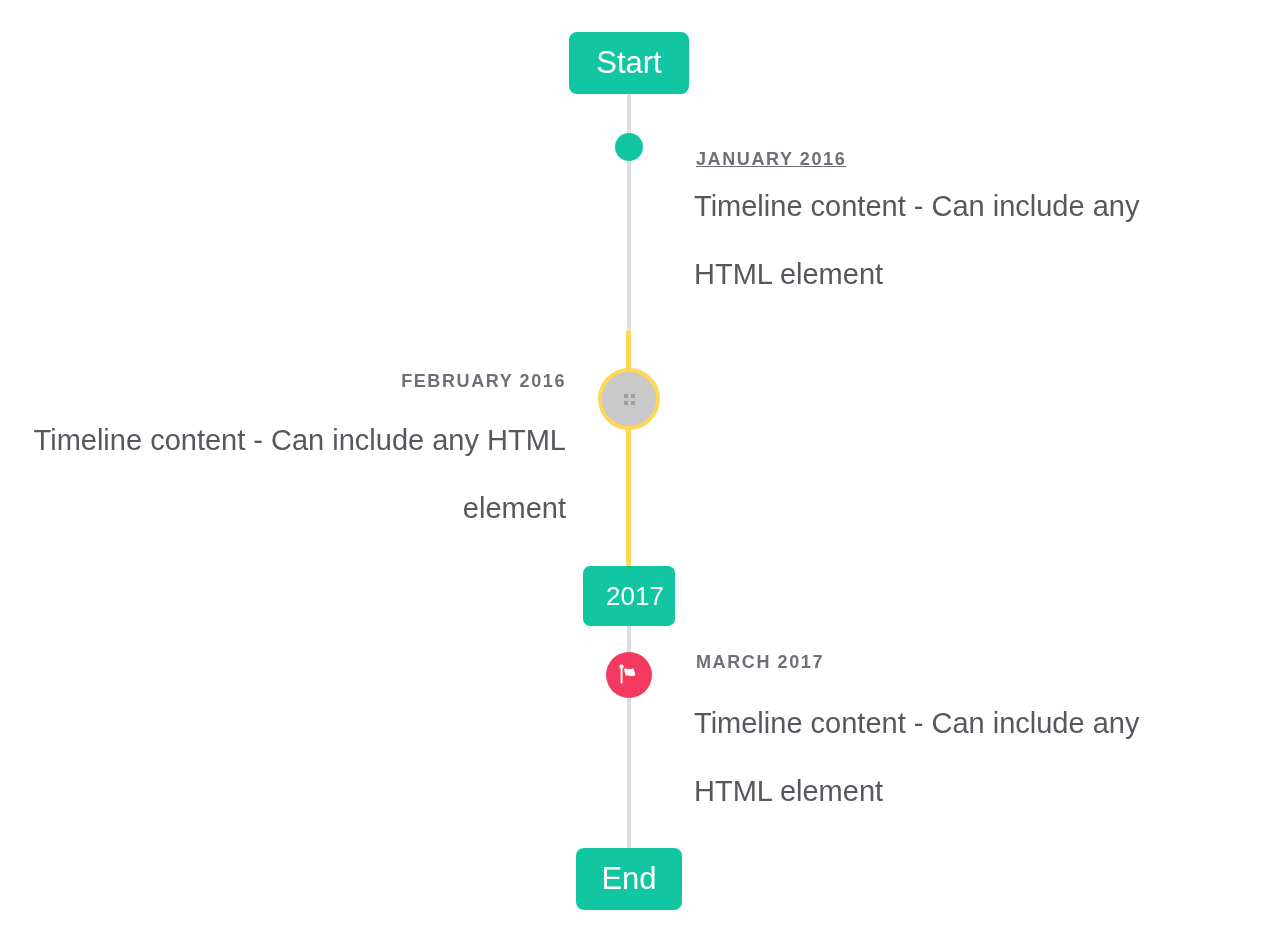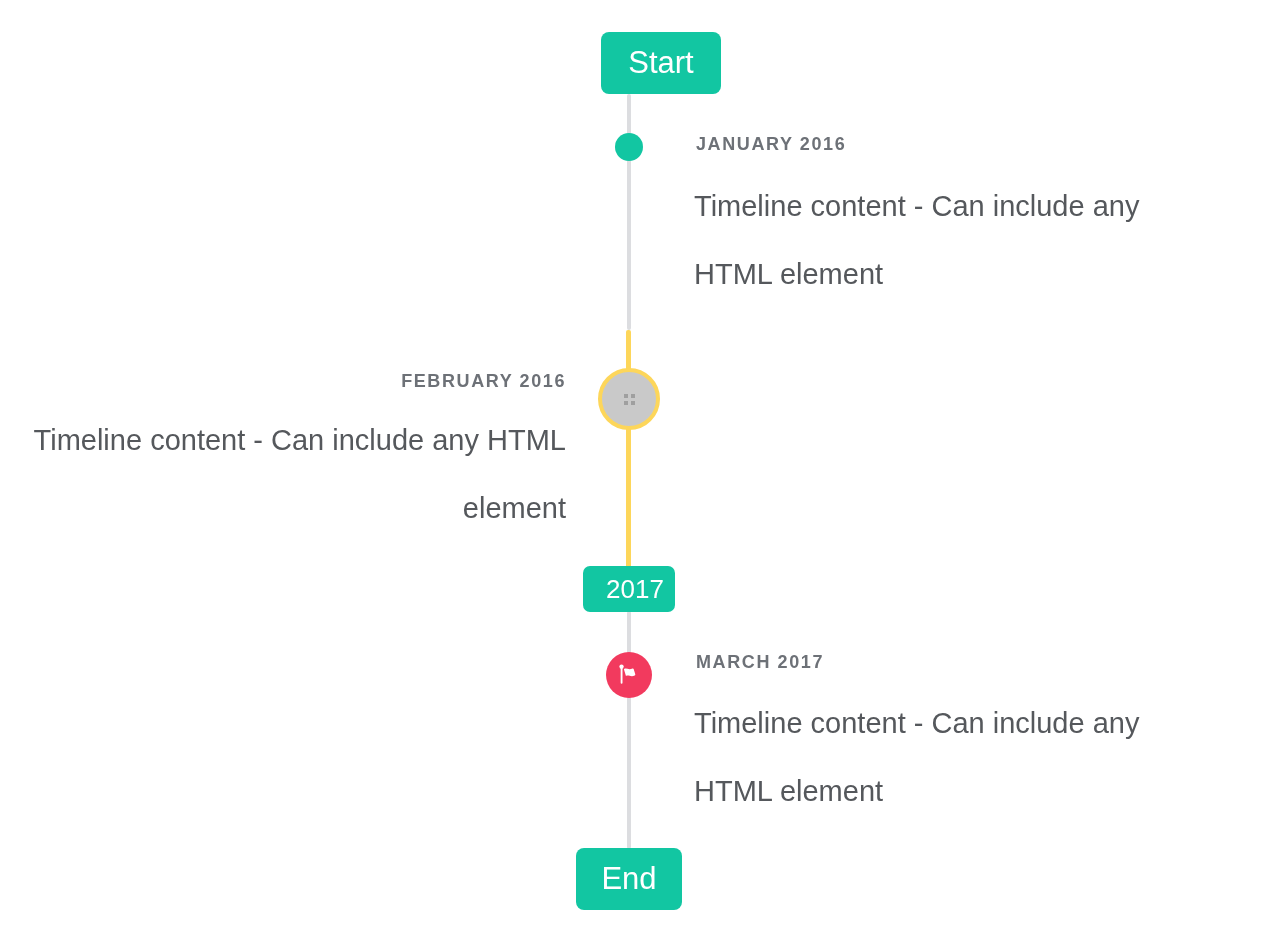"Start" .pill.start { margin-left: 32px -> none }
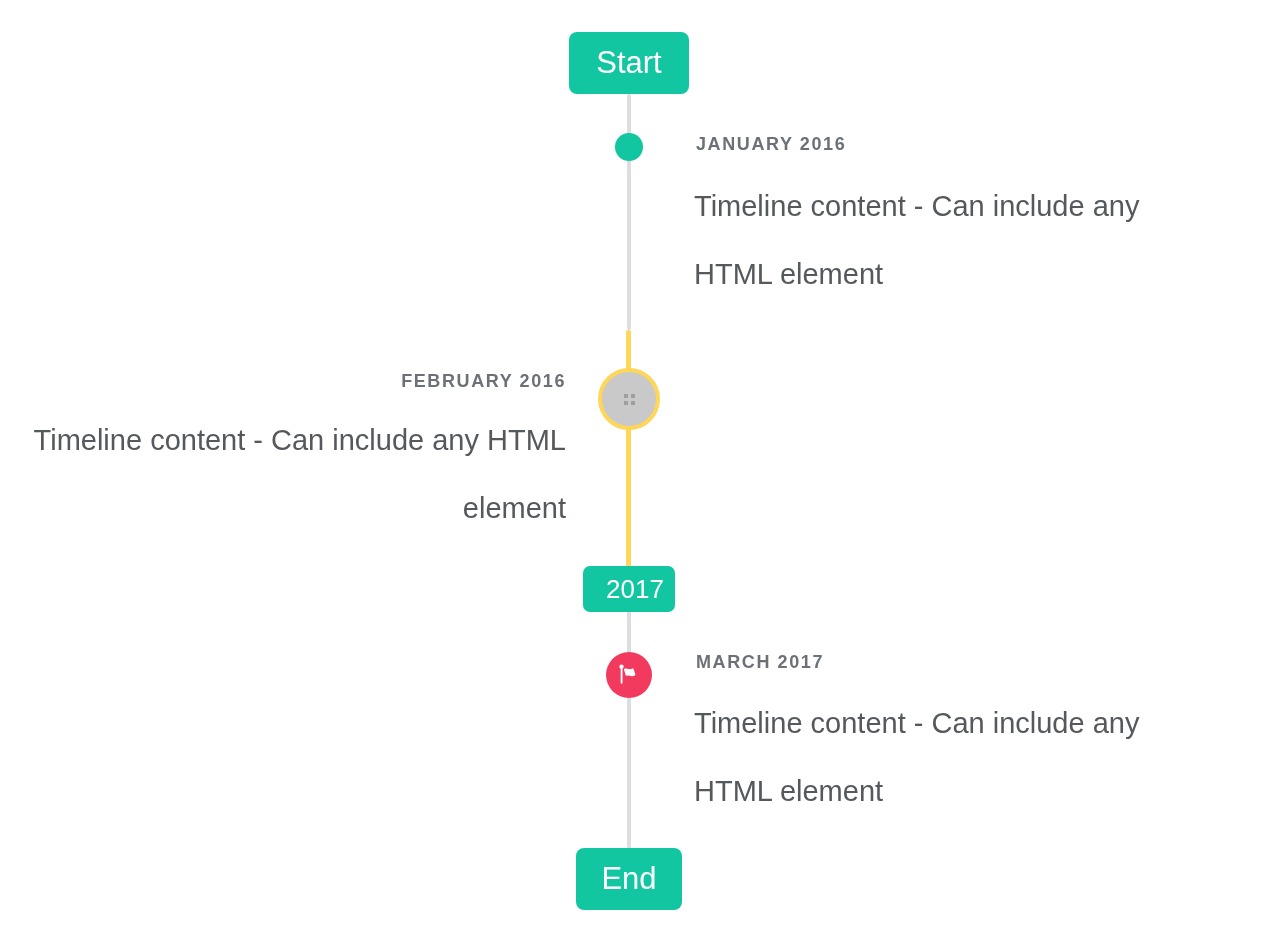"JANUARY 2016" .e1-title { text-decoration: none -> underline; top: 133px -> 148px }
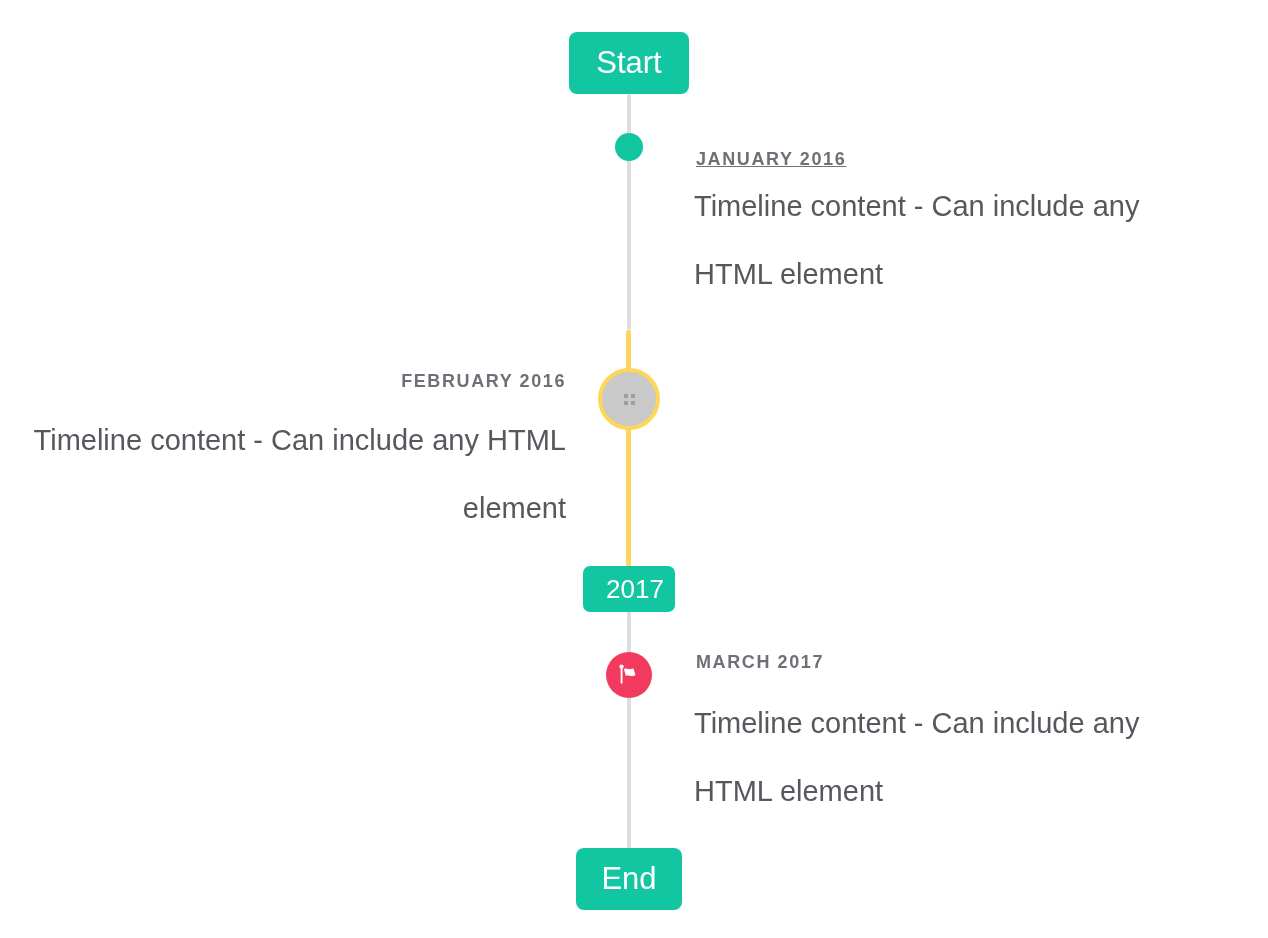"2017" .pill.year { height: 46px -> 60px }
